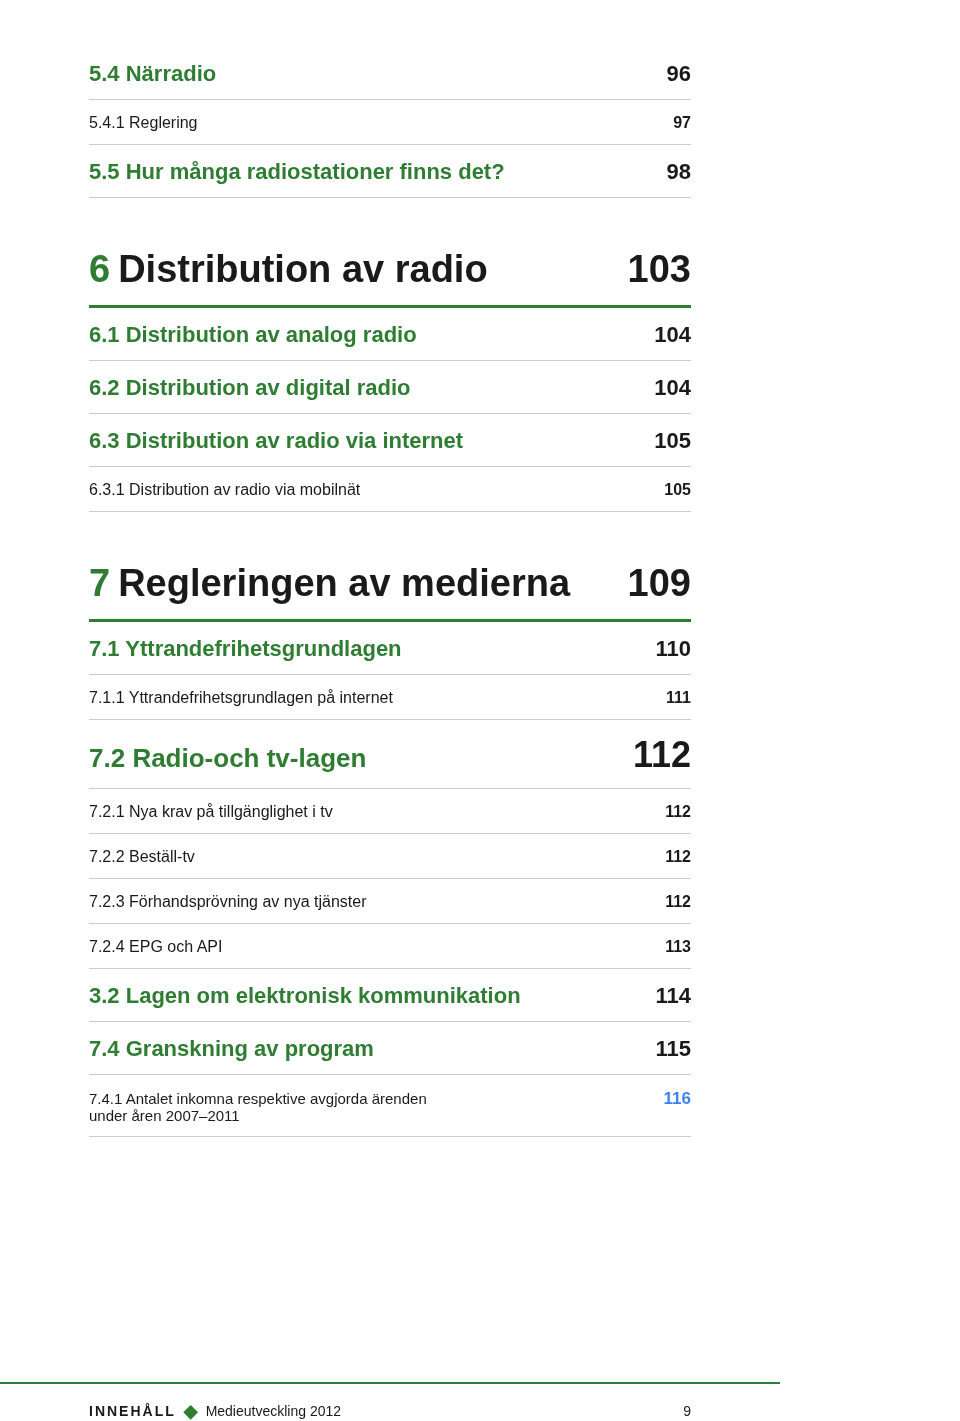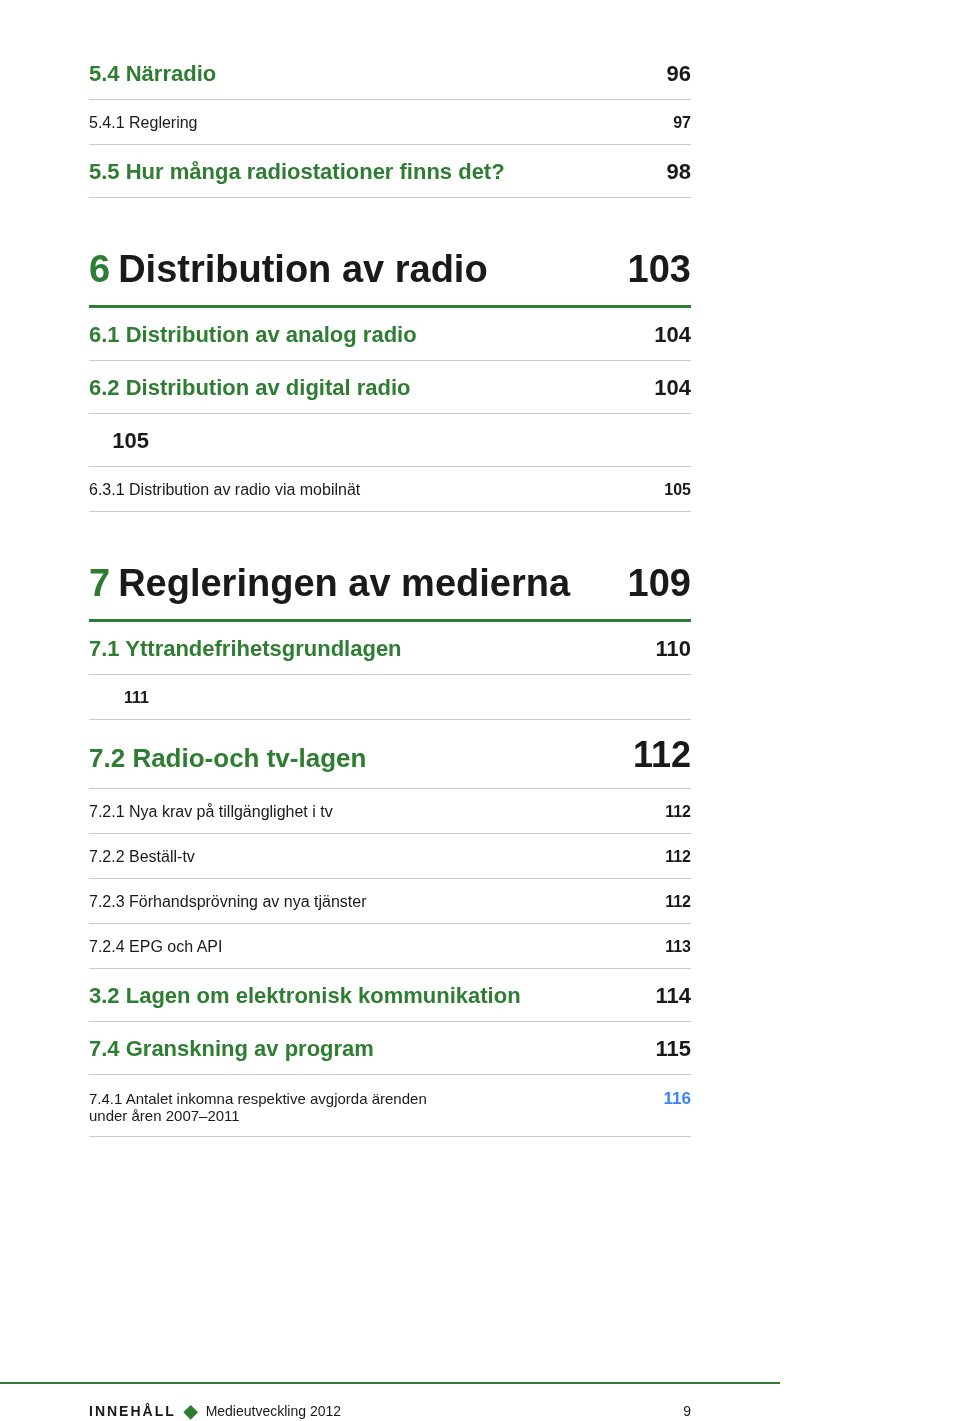"6.3 Distribution av radio via" span.toc-entry-label { html: none -> <span> <span>6.3</span> Distribution av radio via internet </span> }
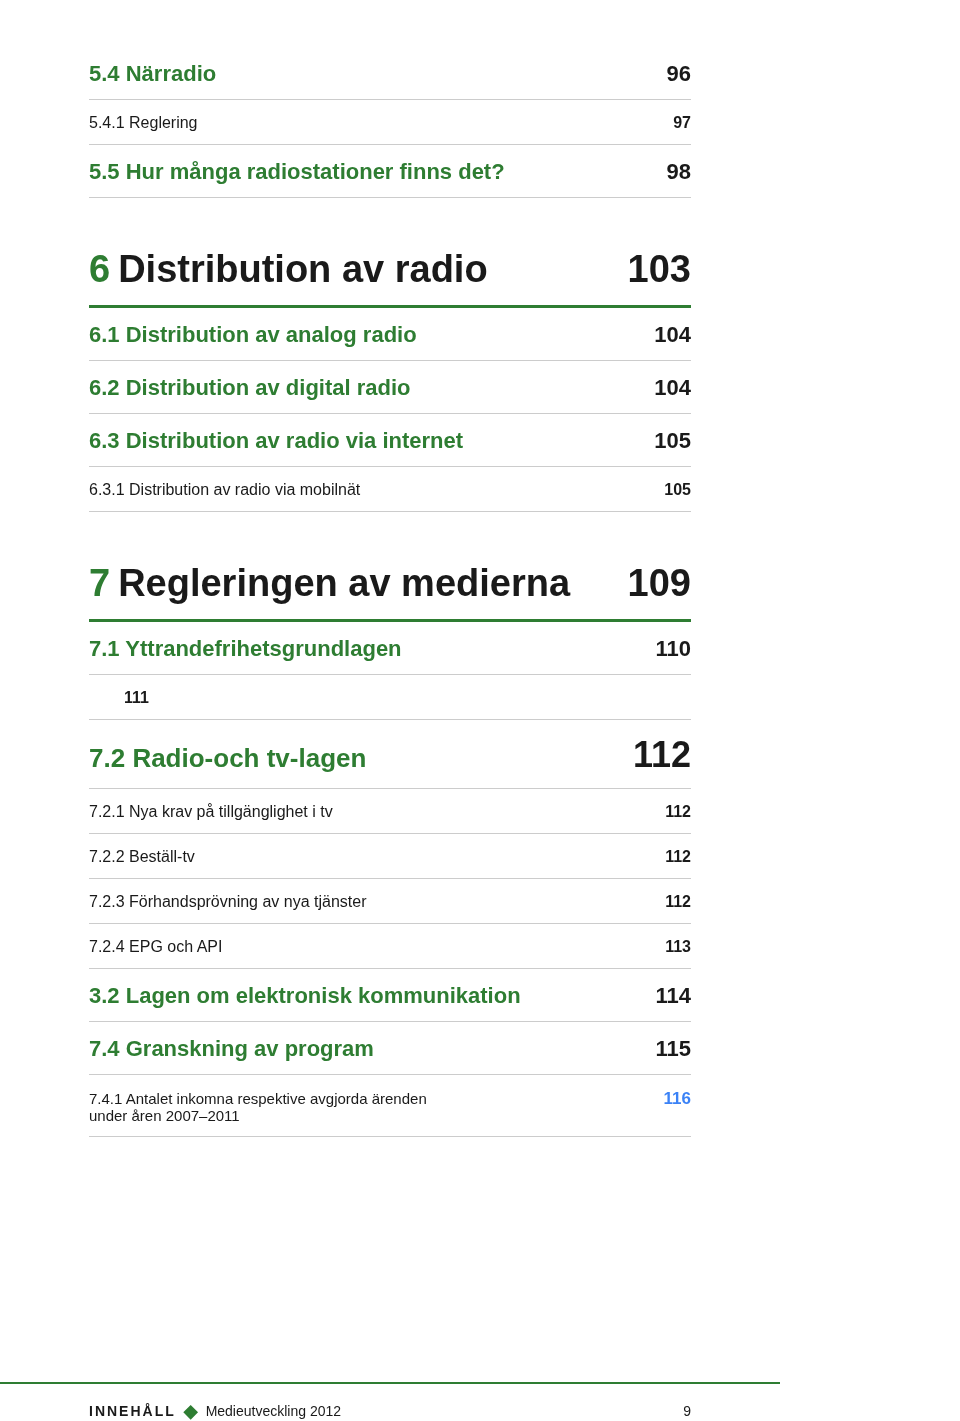"7.1.1 Yttrandefrihetsgrundlagen på" span.toc-entry-label { html: none -> <span>7.1.1 Yttrandefrihetsgrundlagen på internet</span> }
